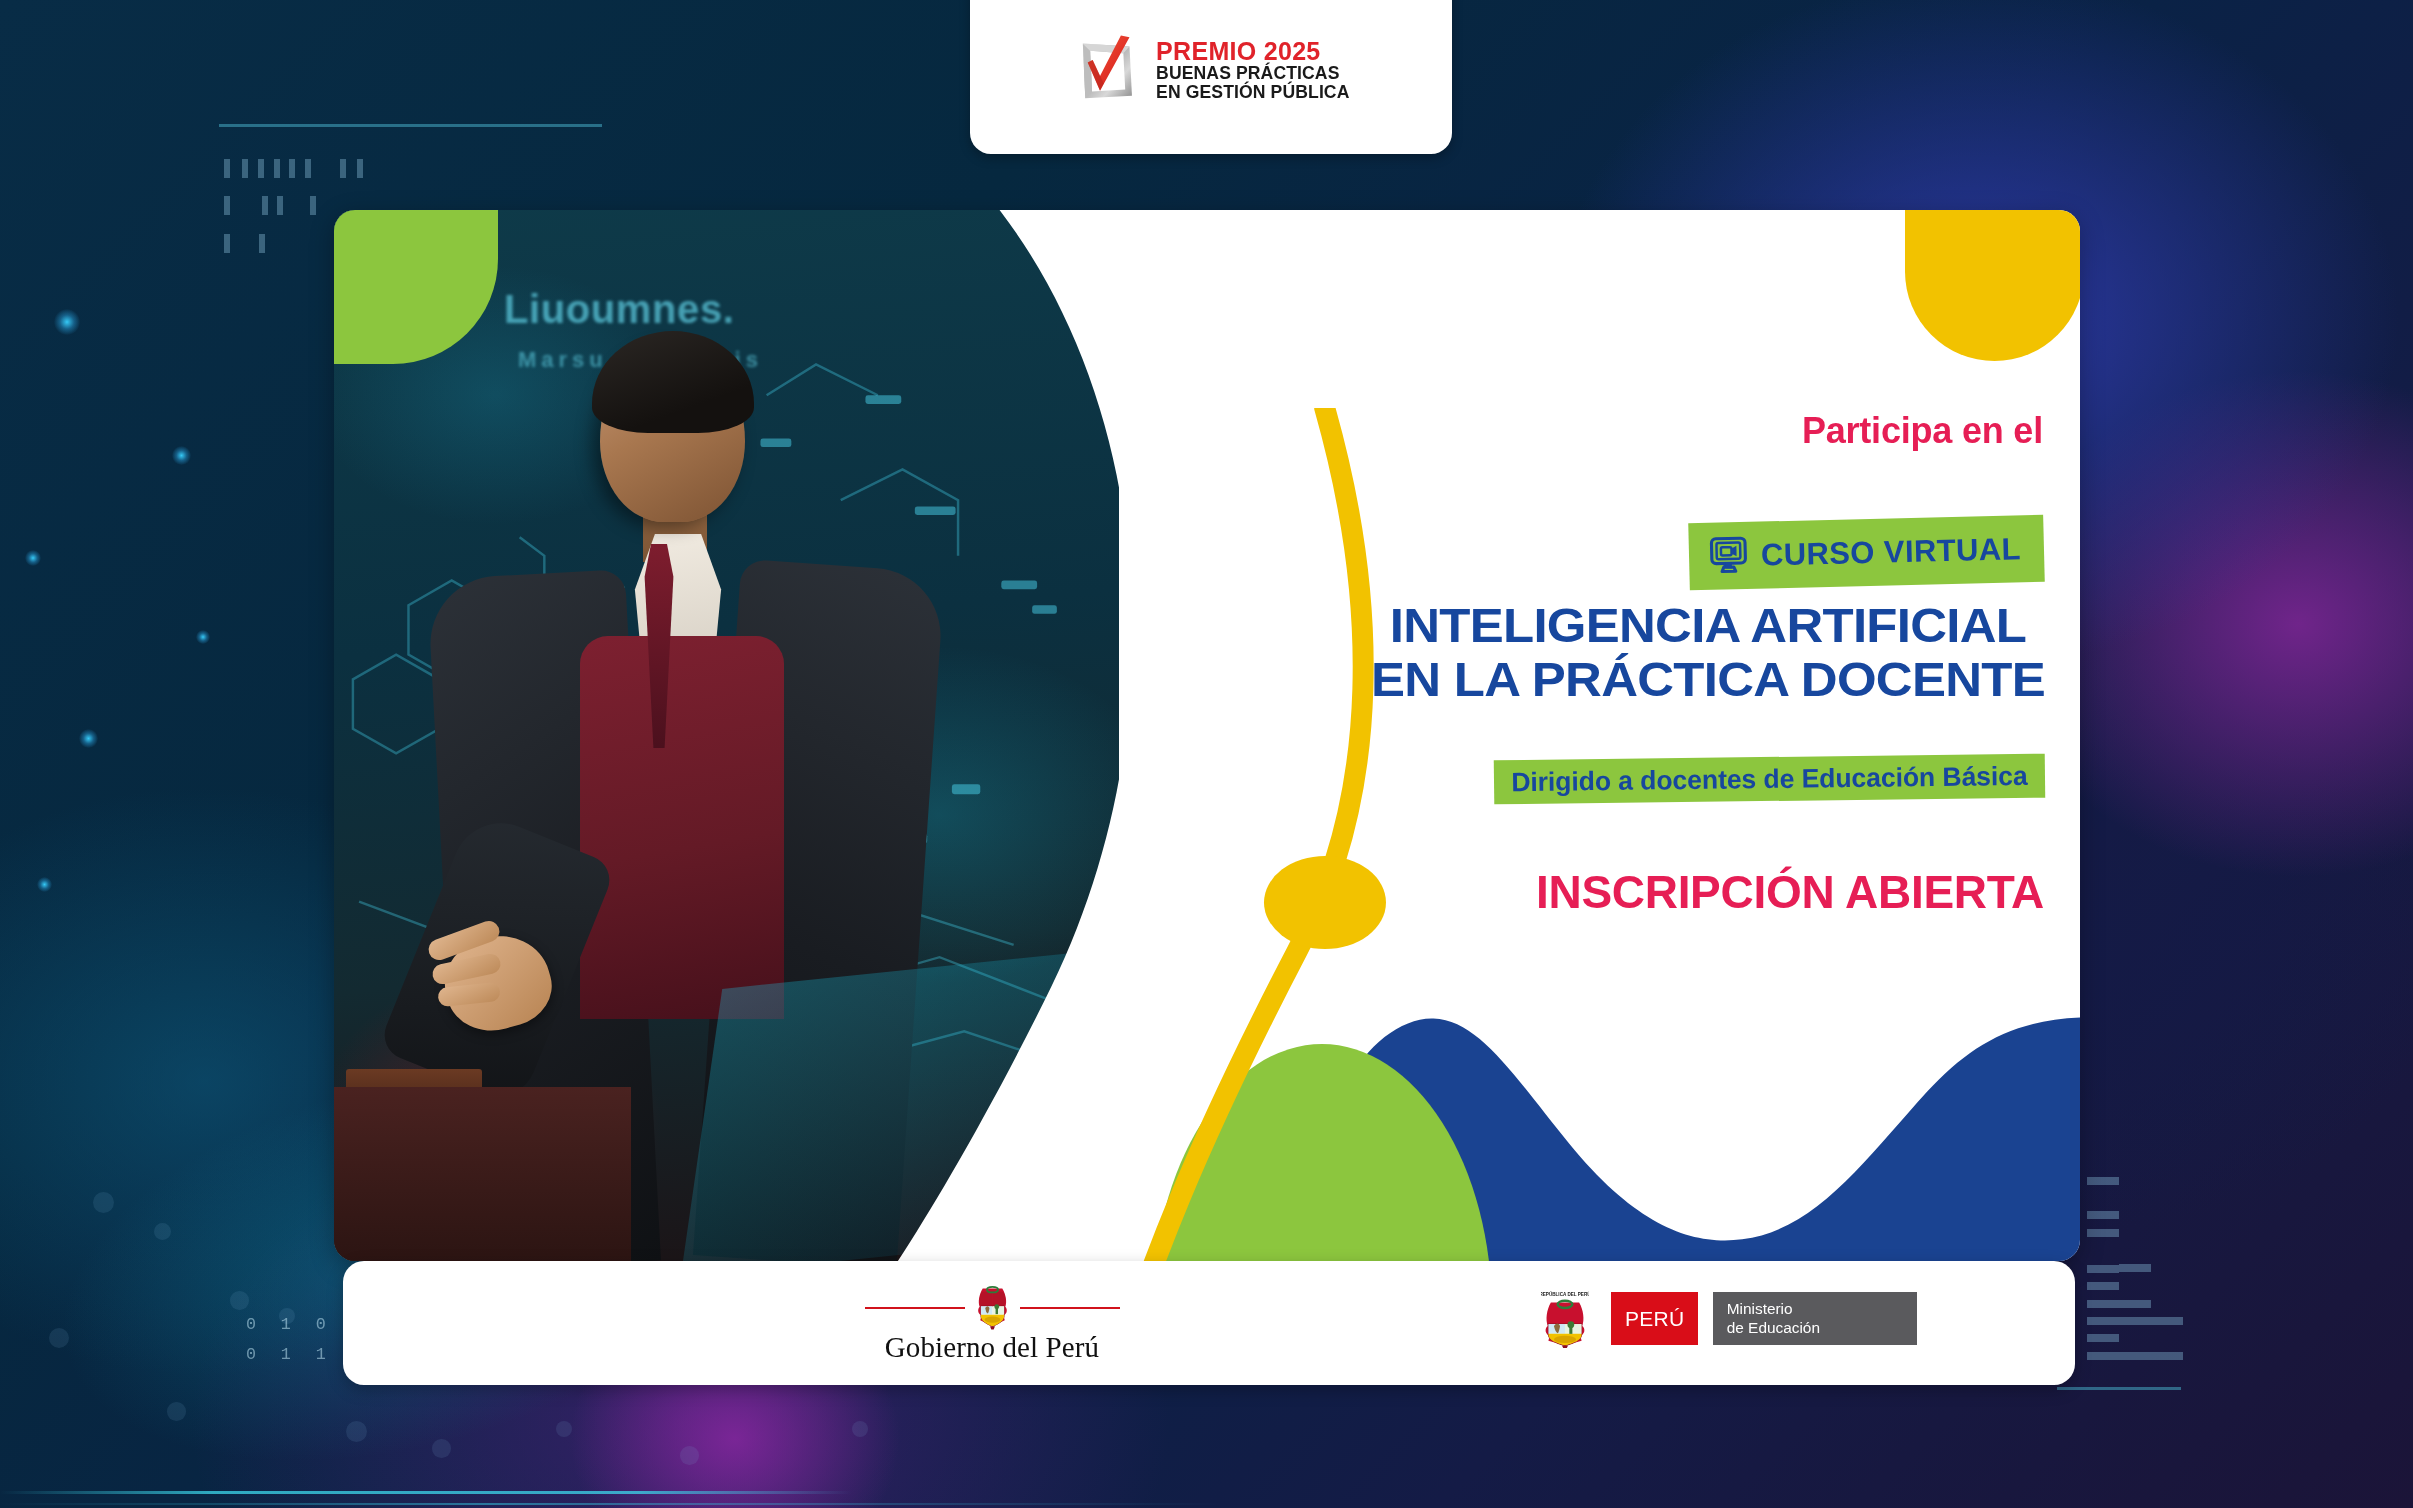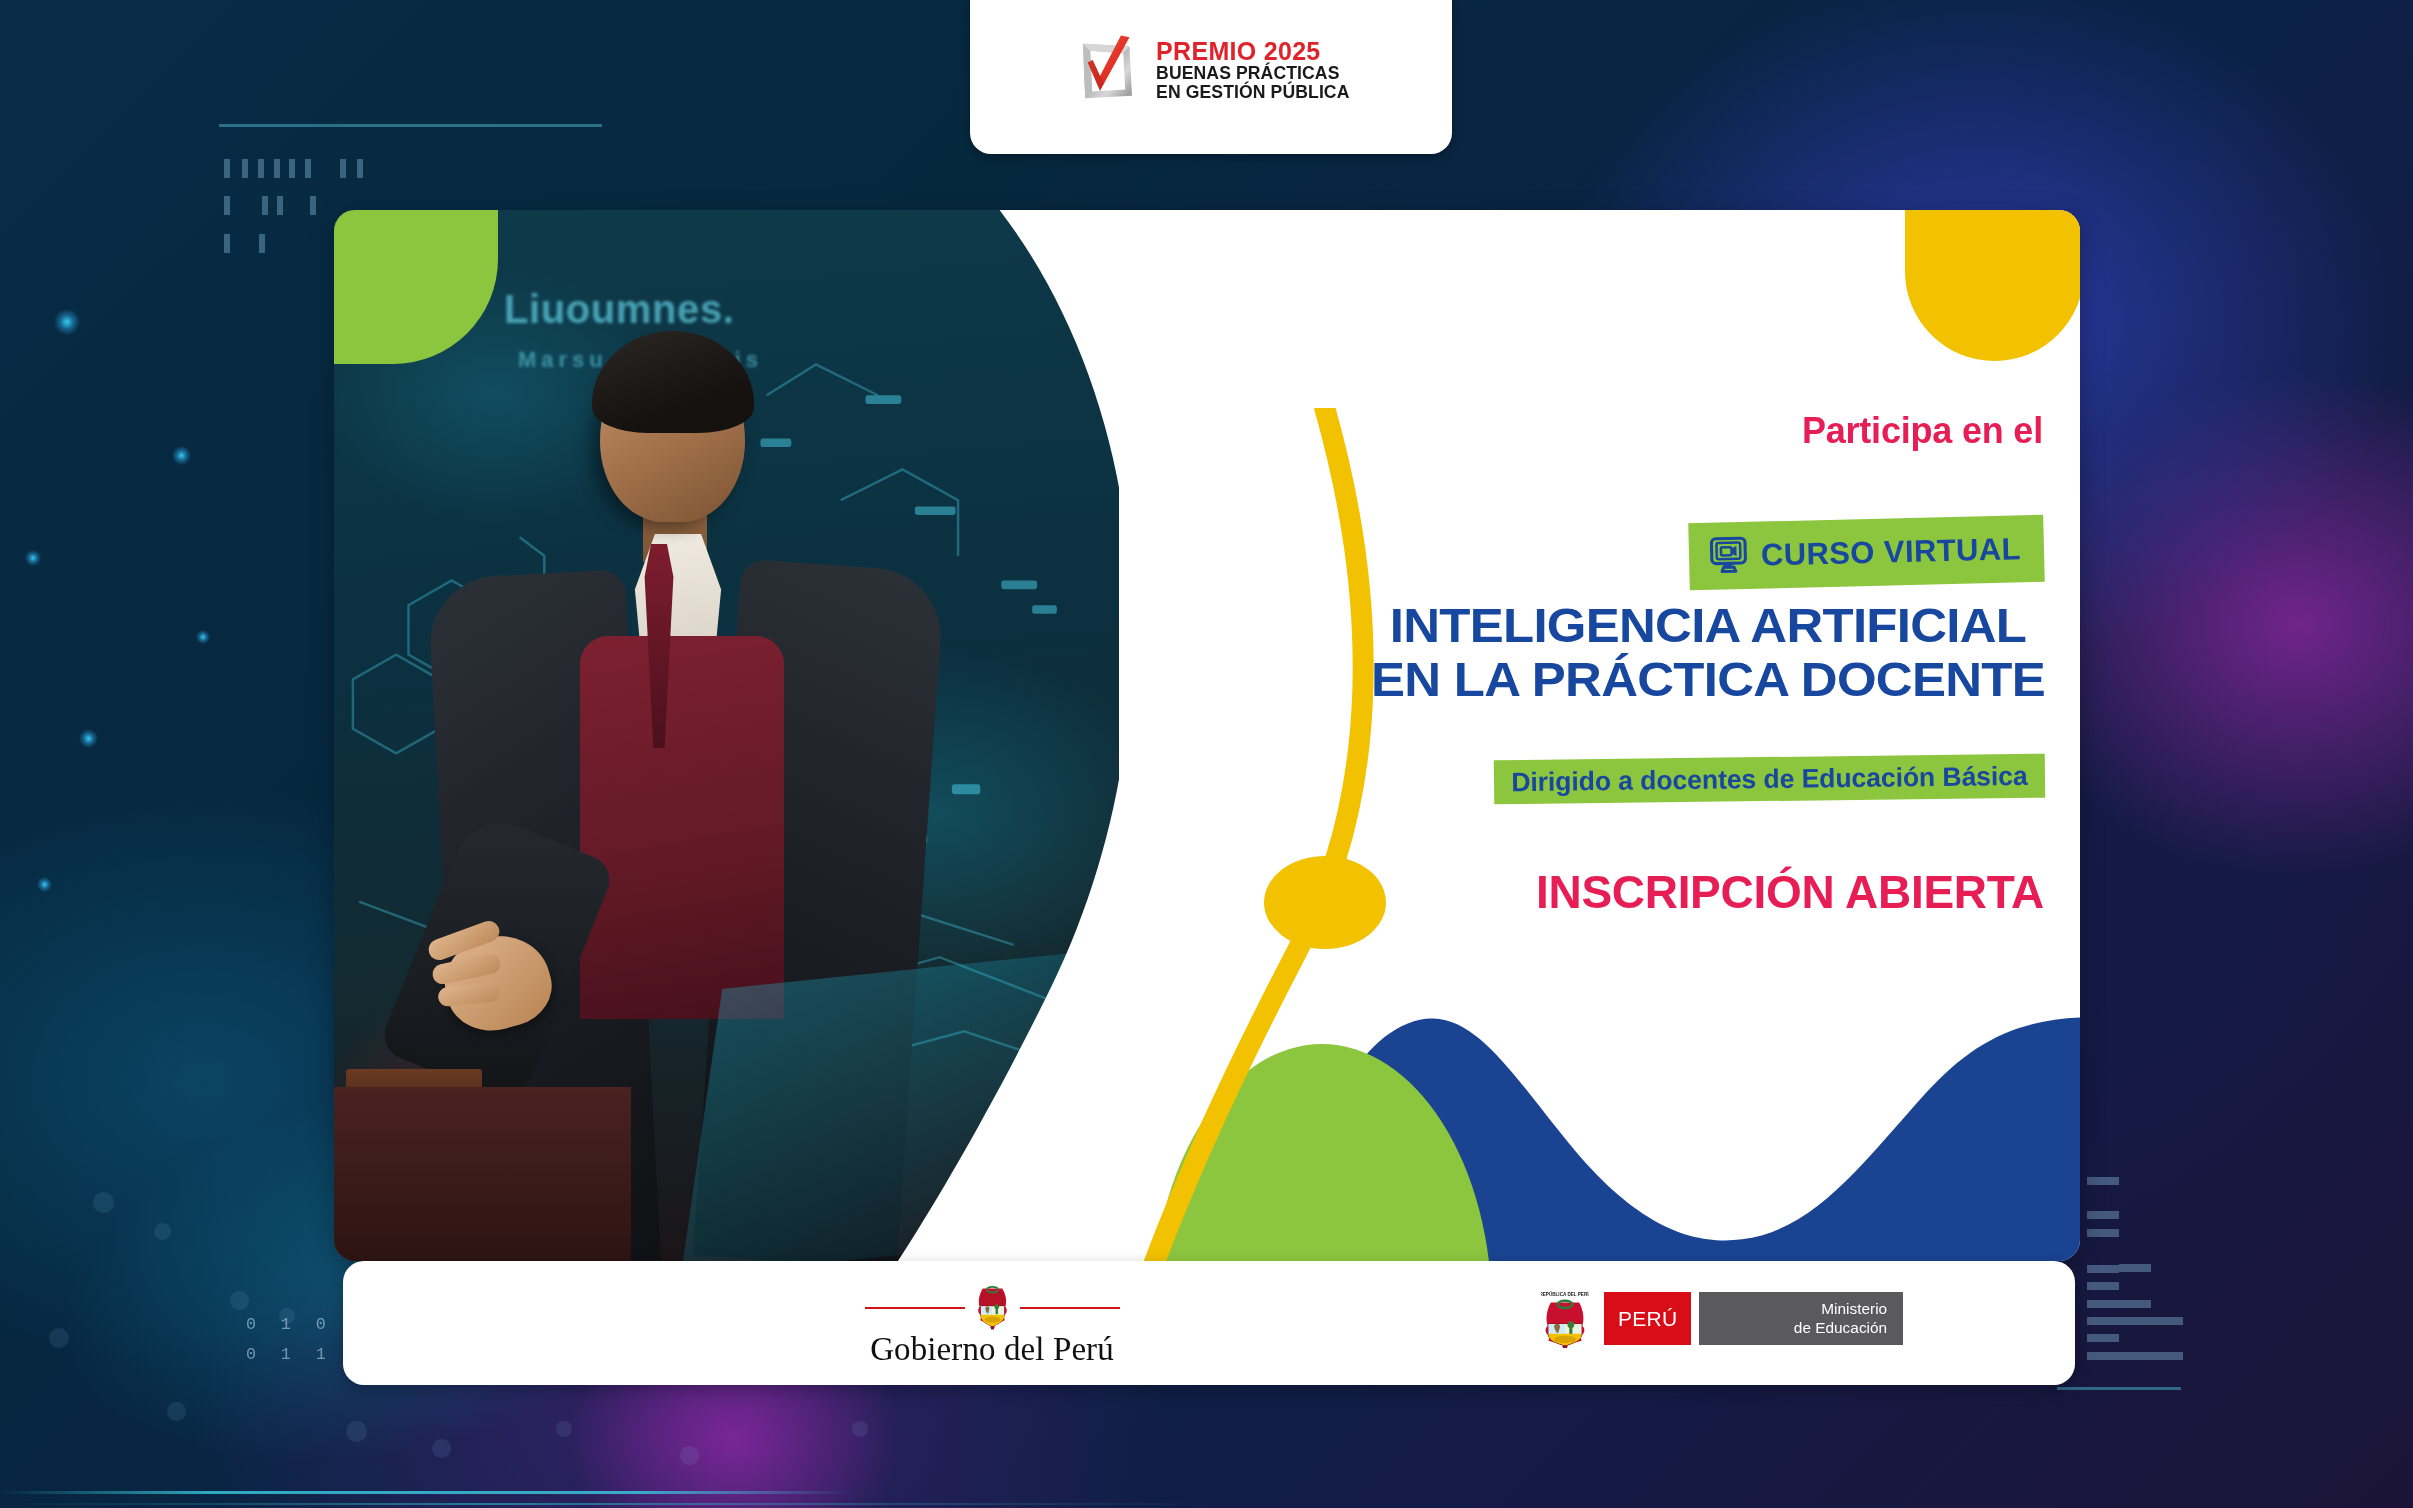"PERÚ" .minedu { gap: 8px -> 15px; text-align: right -> none }
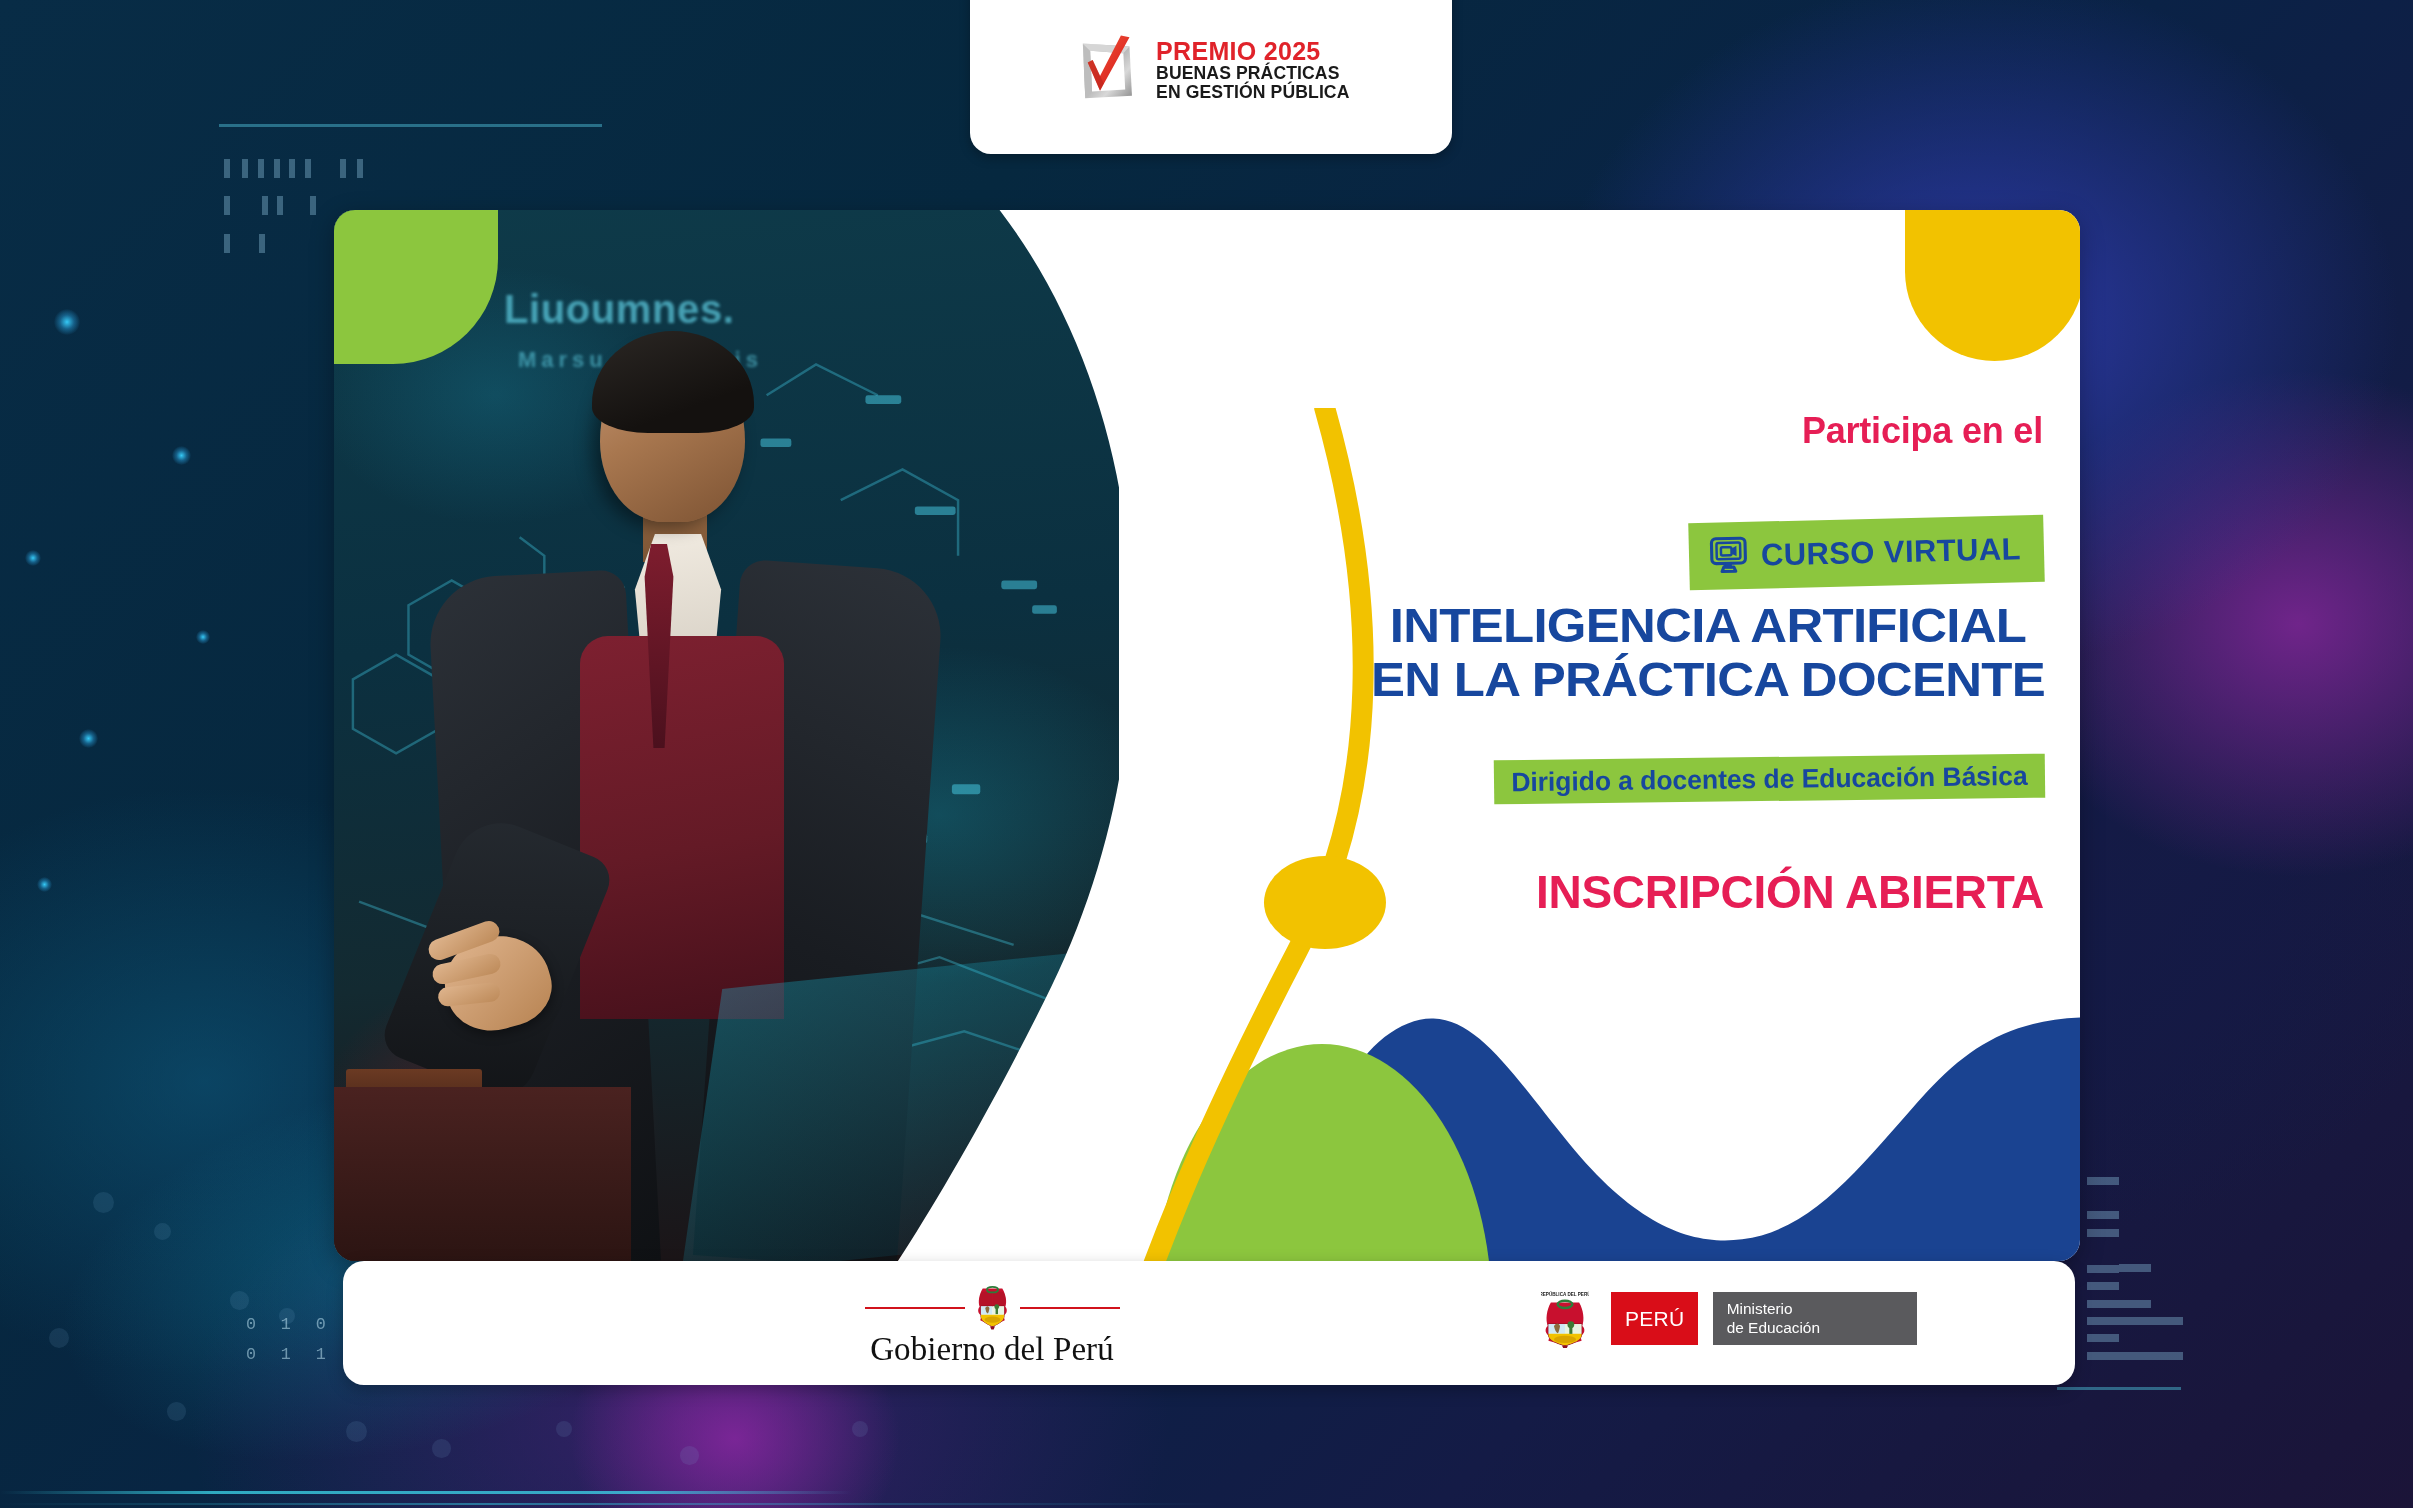"Gobierno del Perú" .gob-text { font-size: 33px -> 29px }
